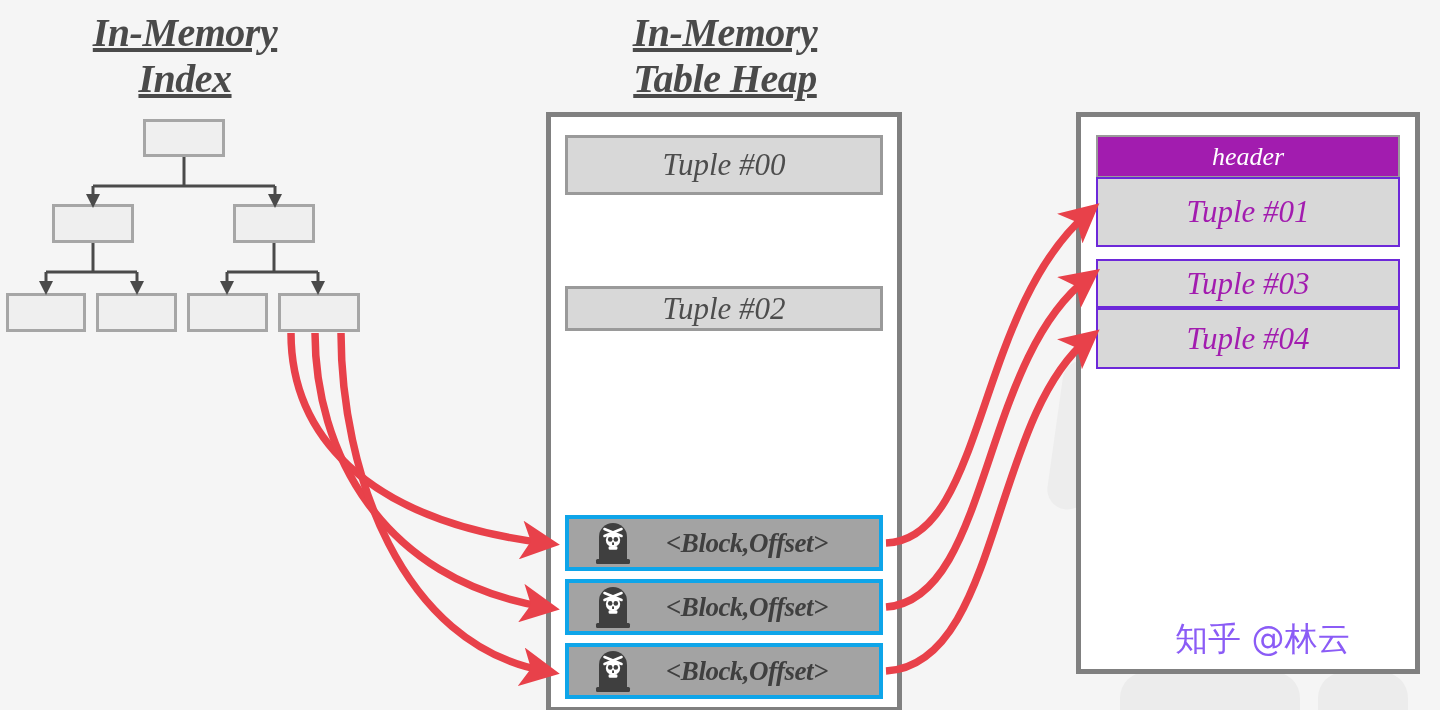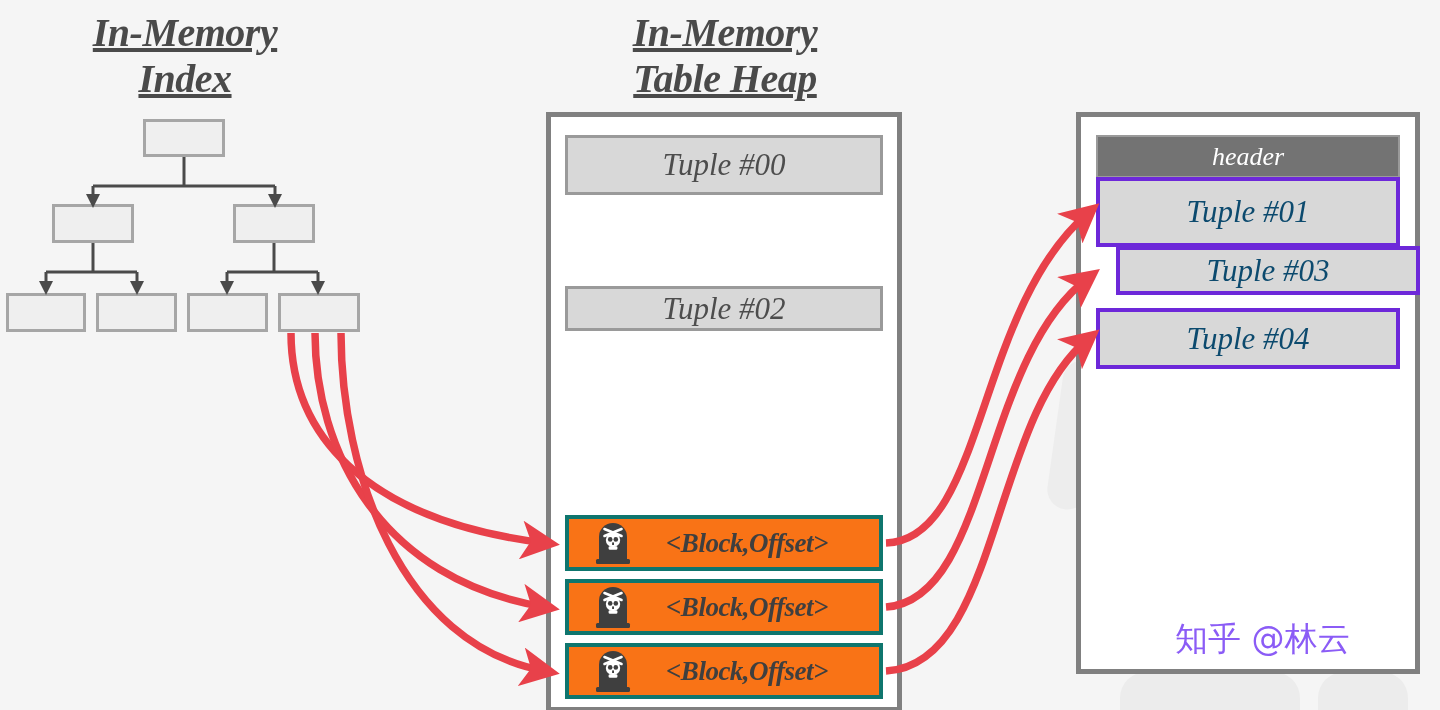"header" .cold-header { background: #737373 -> #a21caf }
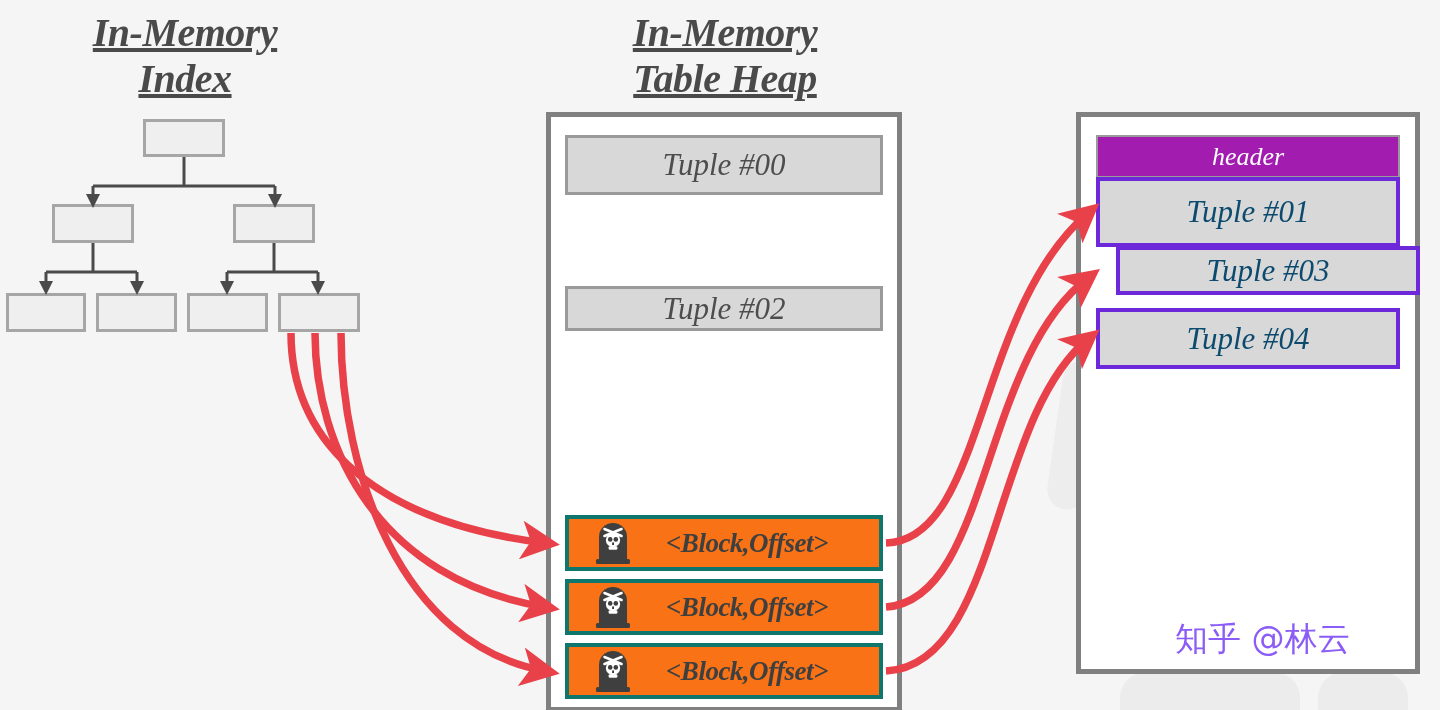"Tuple #01" .cold-tuple { border: 4px solid #6d28d9 -> 2px solid #6d28d9; color: #0c4a6e -> #a21caf }
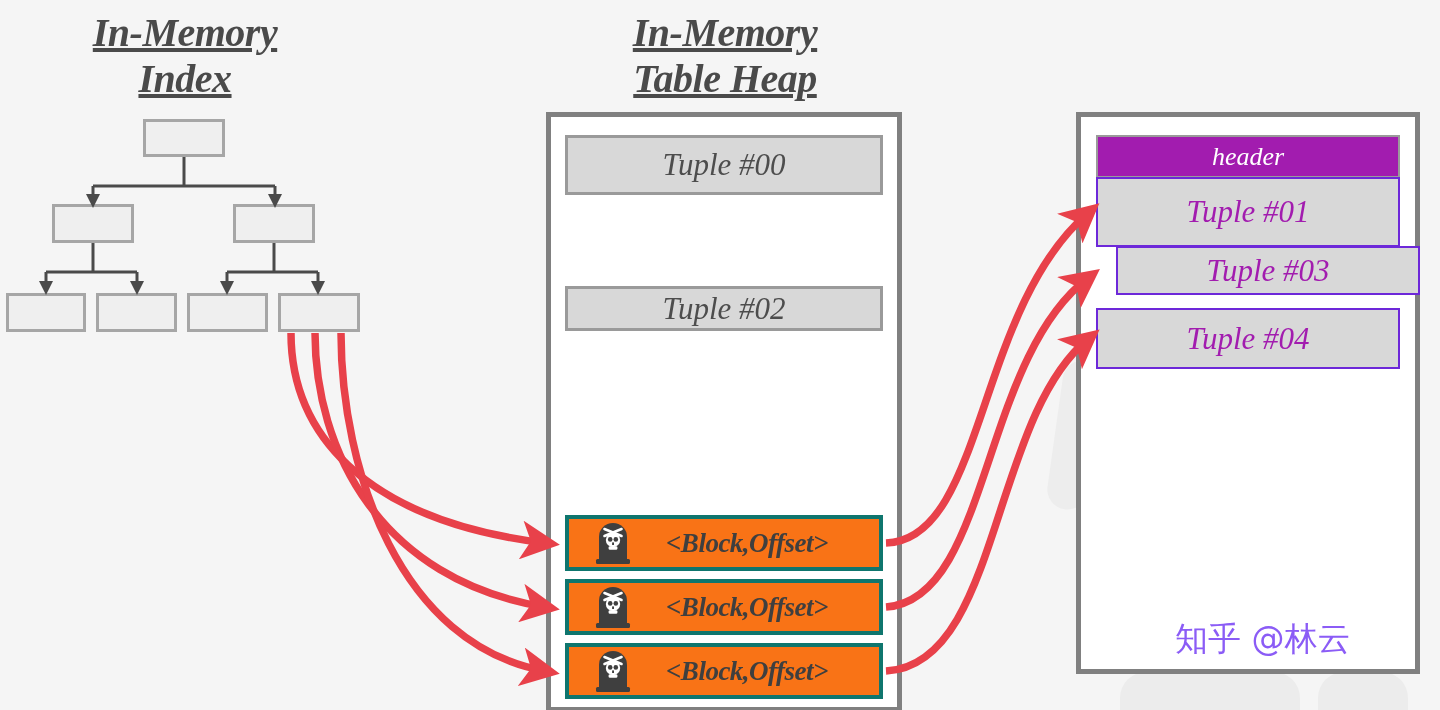"Tuple #03" div.cold-row { margin-left: 20px -> none; top: 246px -> 259px }
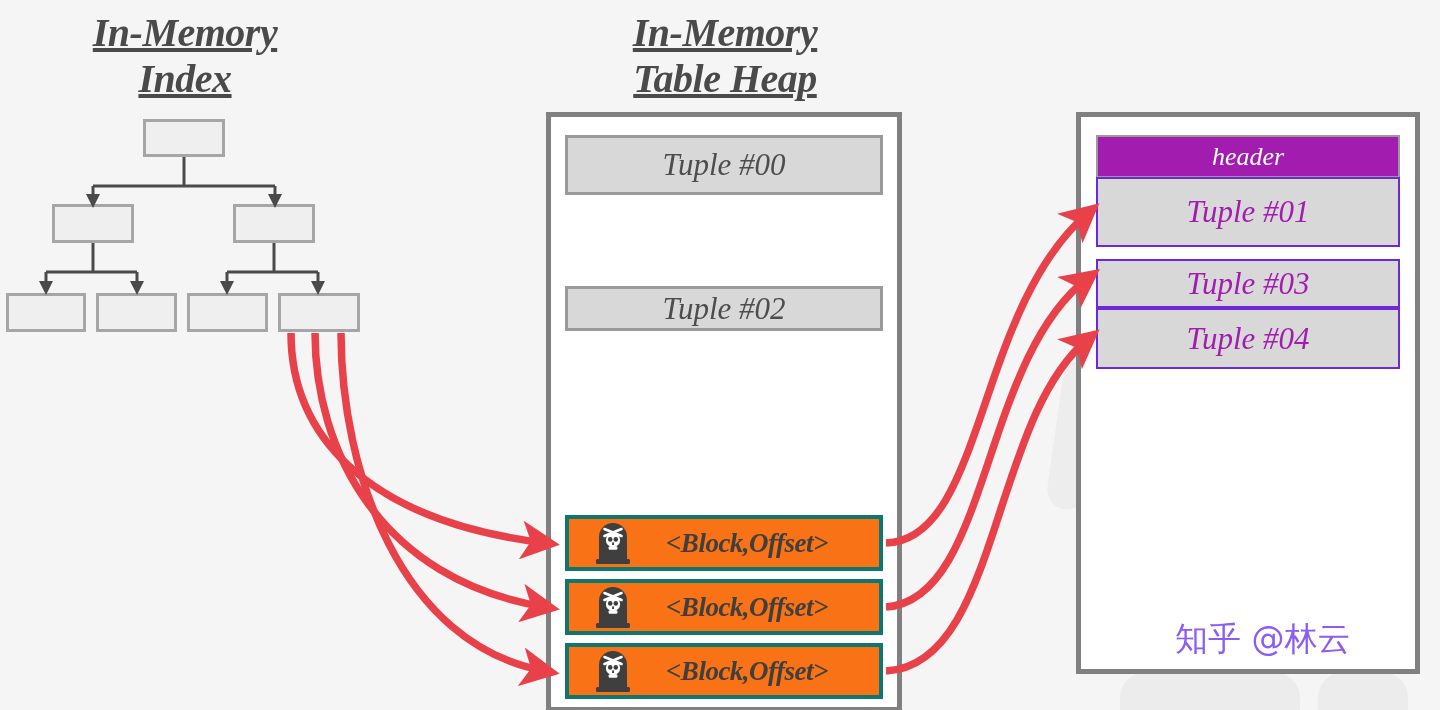"<Block,Offset>" .tomb-row { background: #f97316 -> #a3a3a3; border: 4px solid #0f766e -> 4px solid #0ea5e9 }
